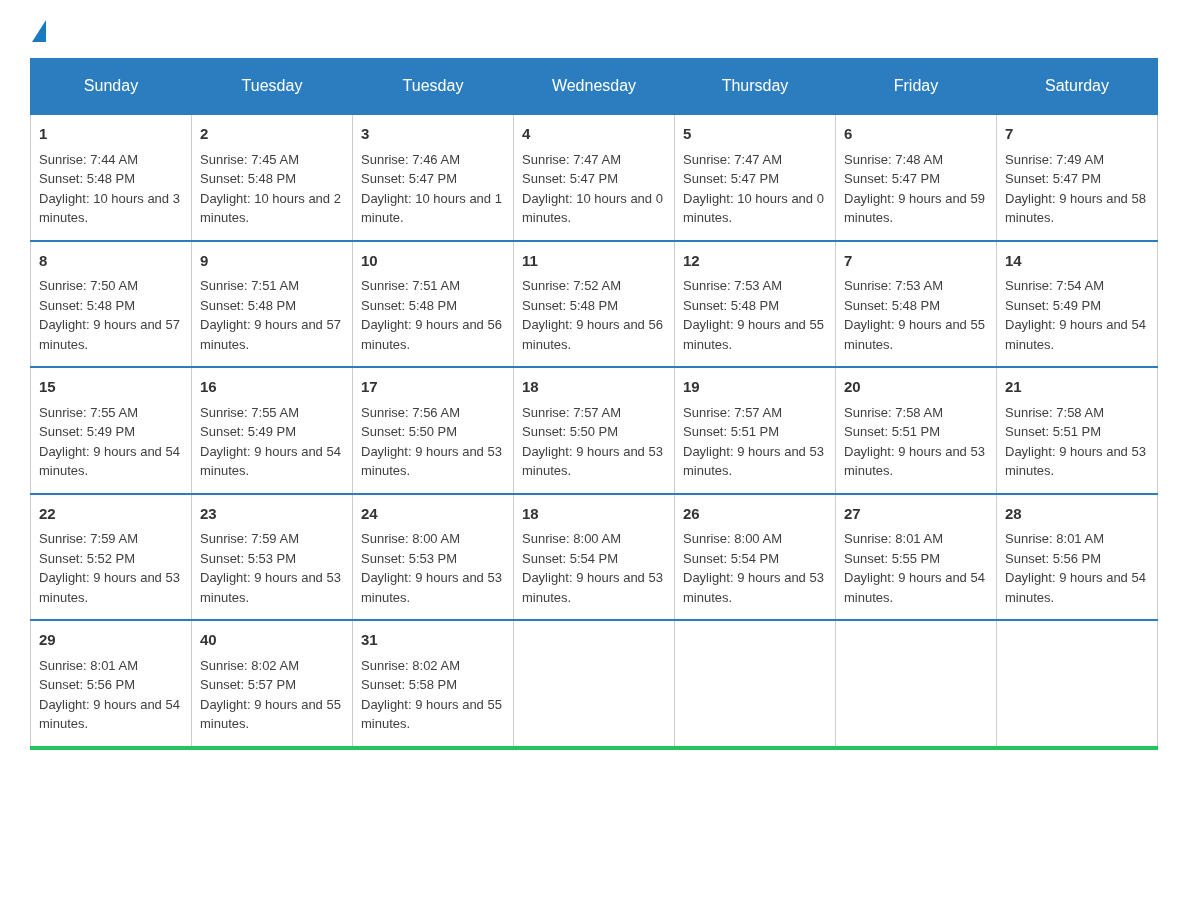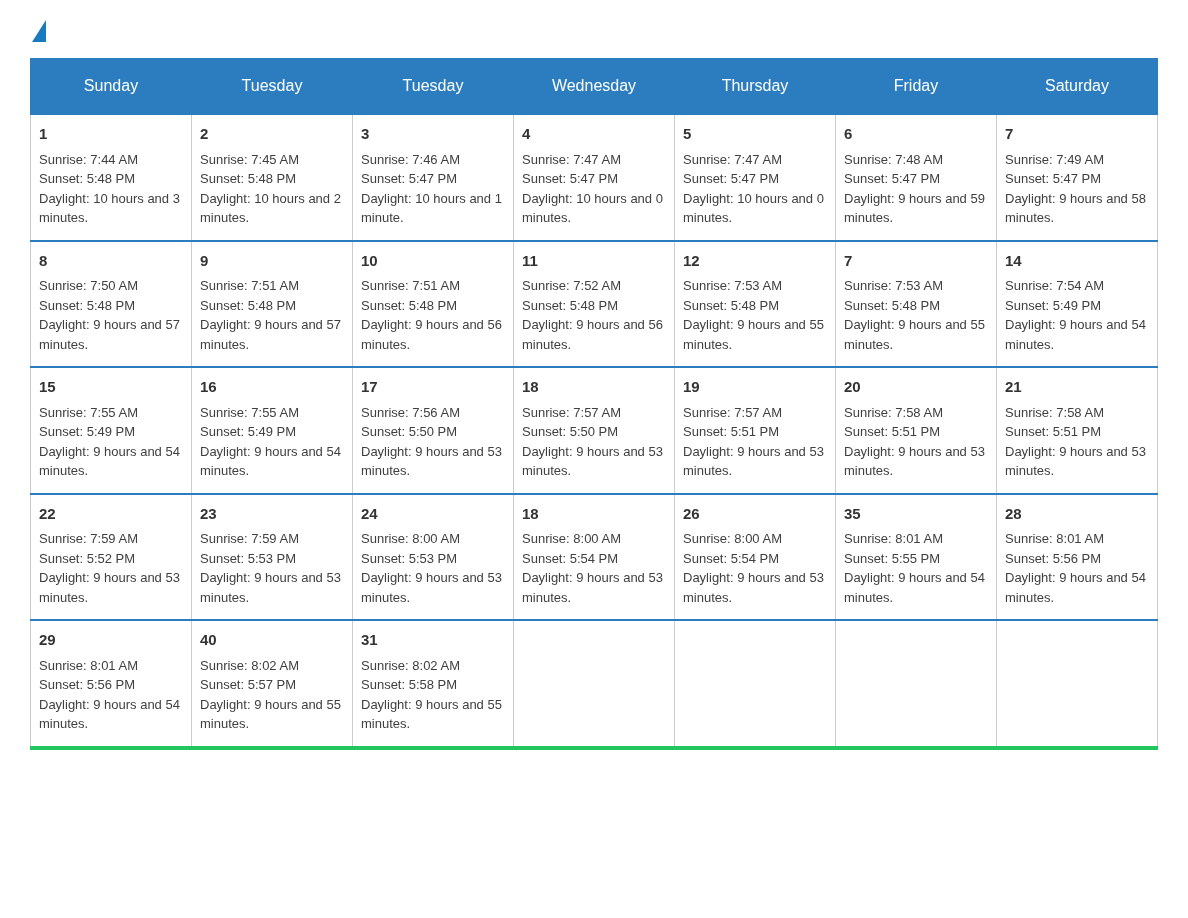"35" span.day-num { text: 35 -> 27 }
